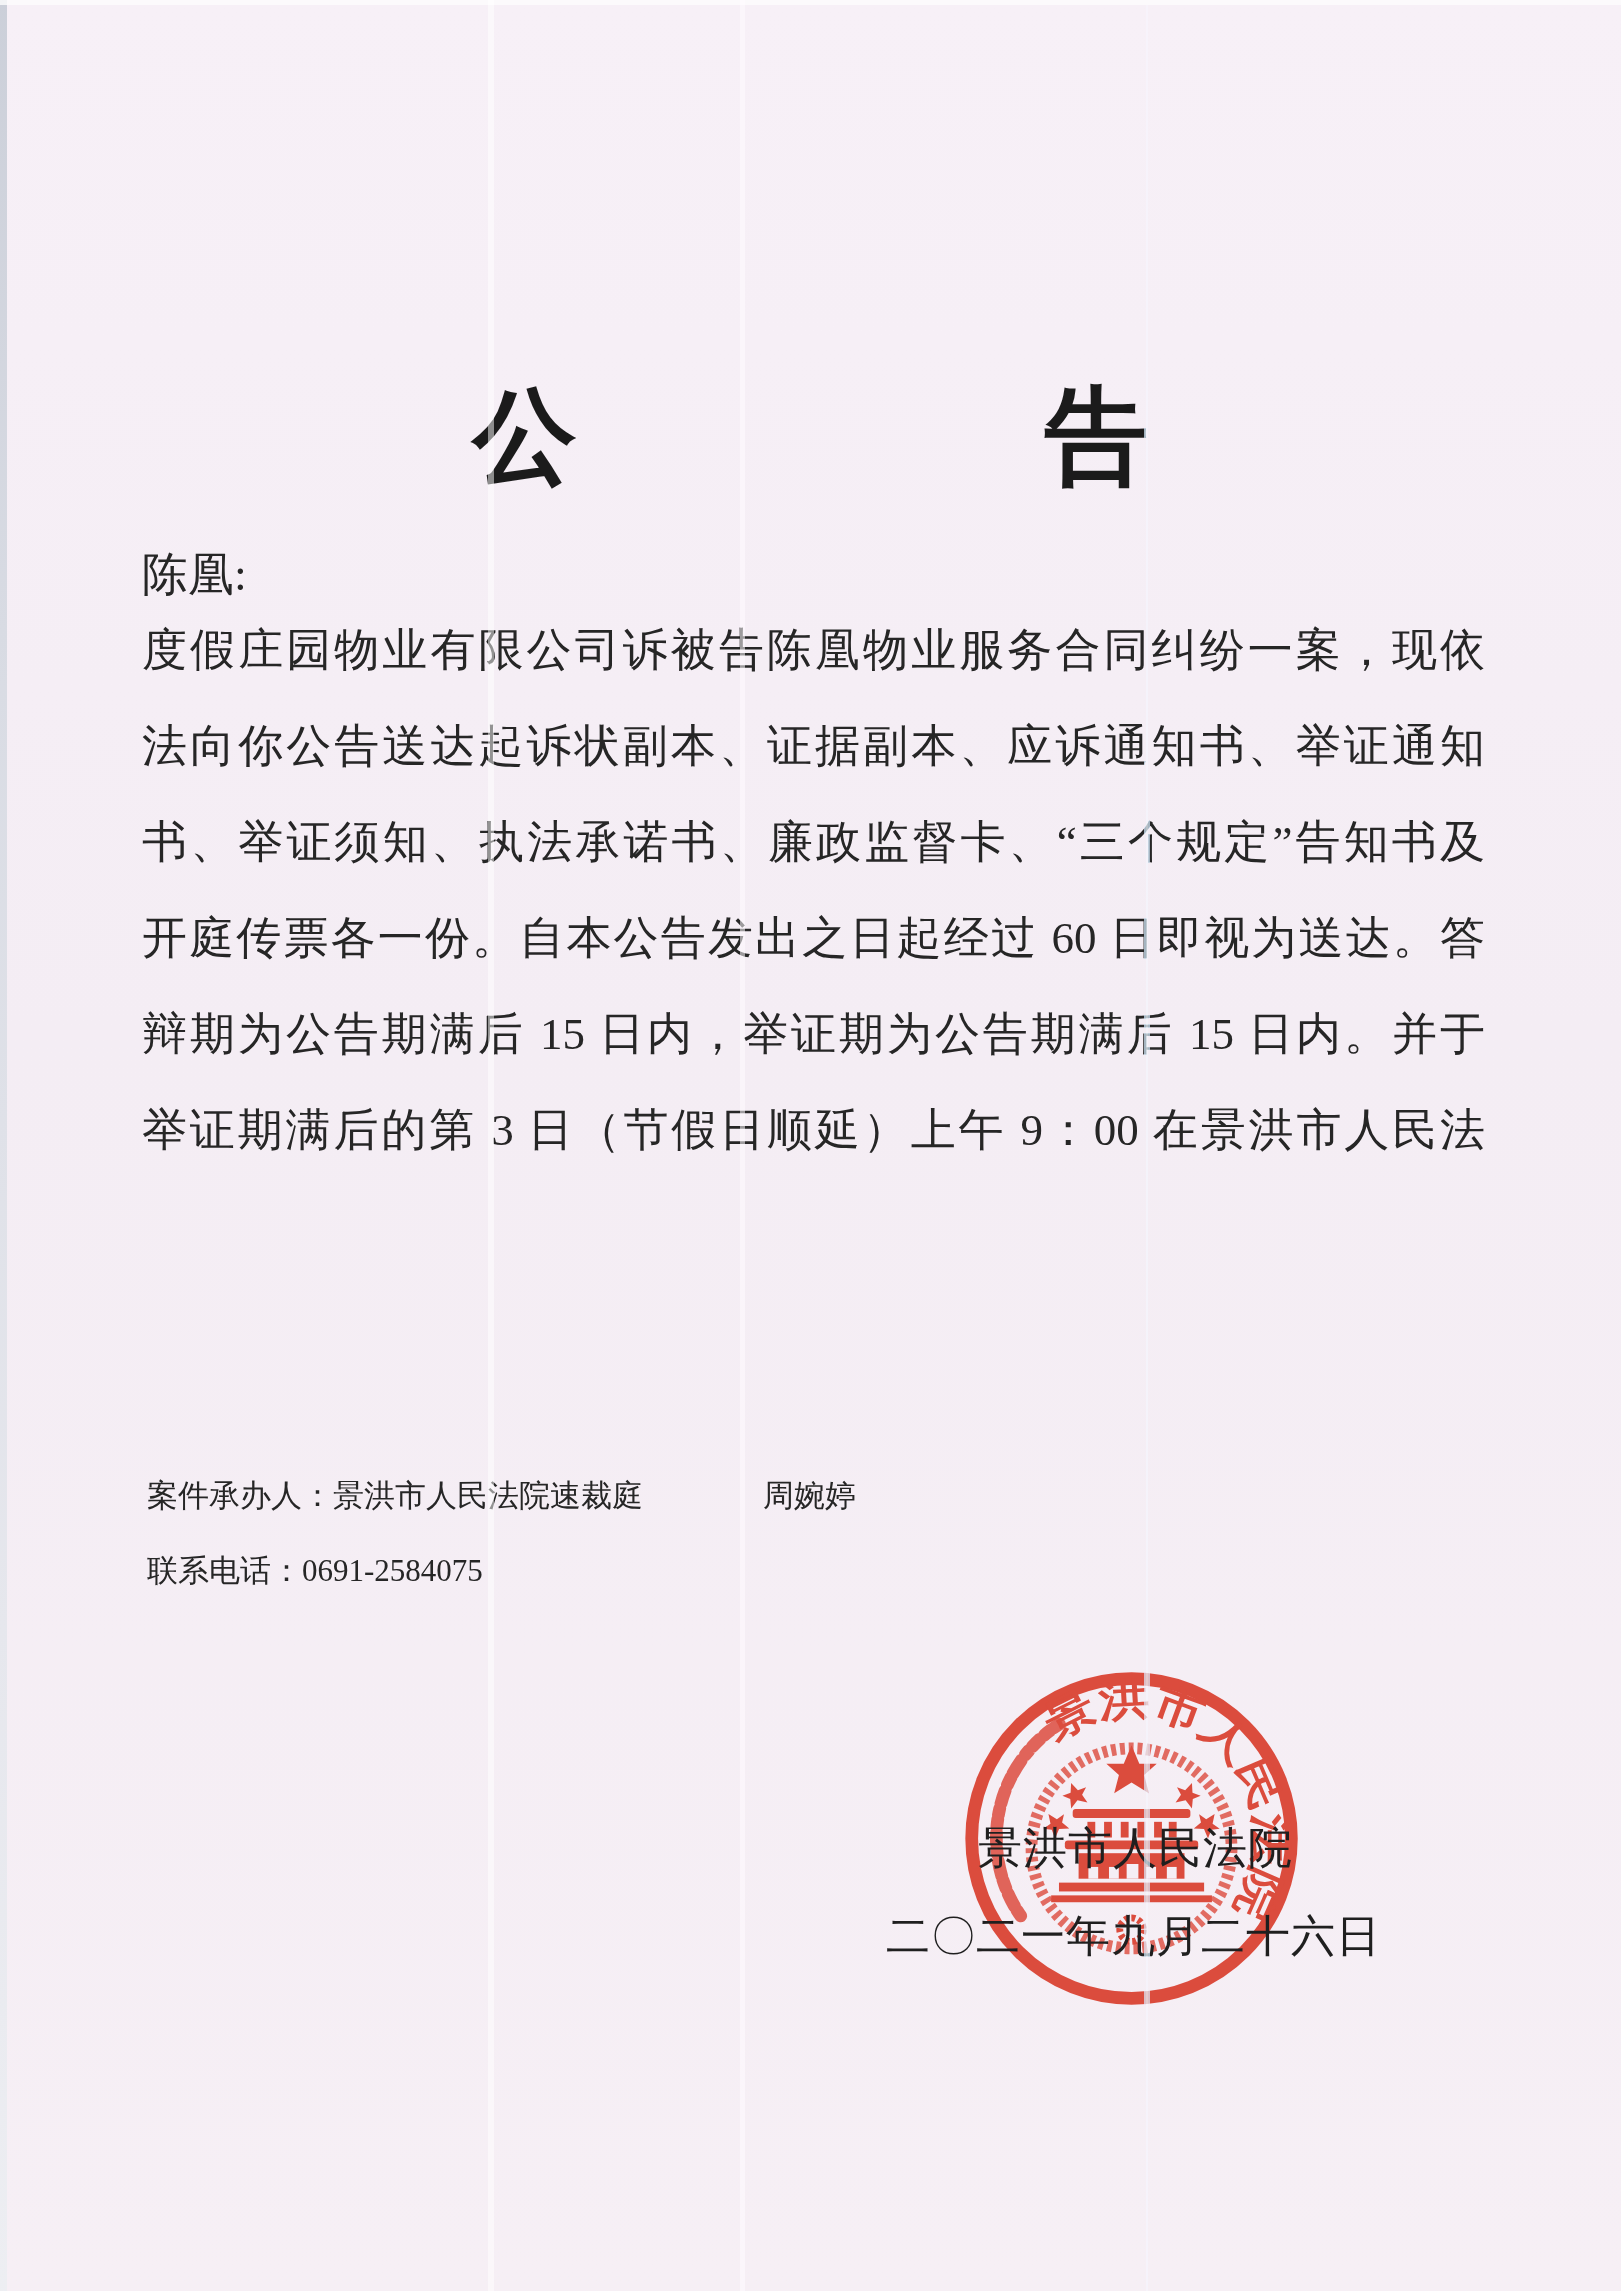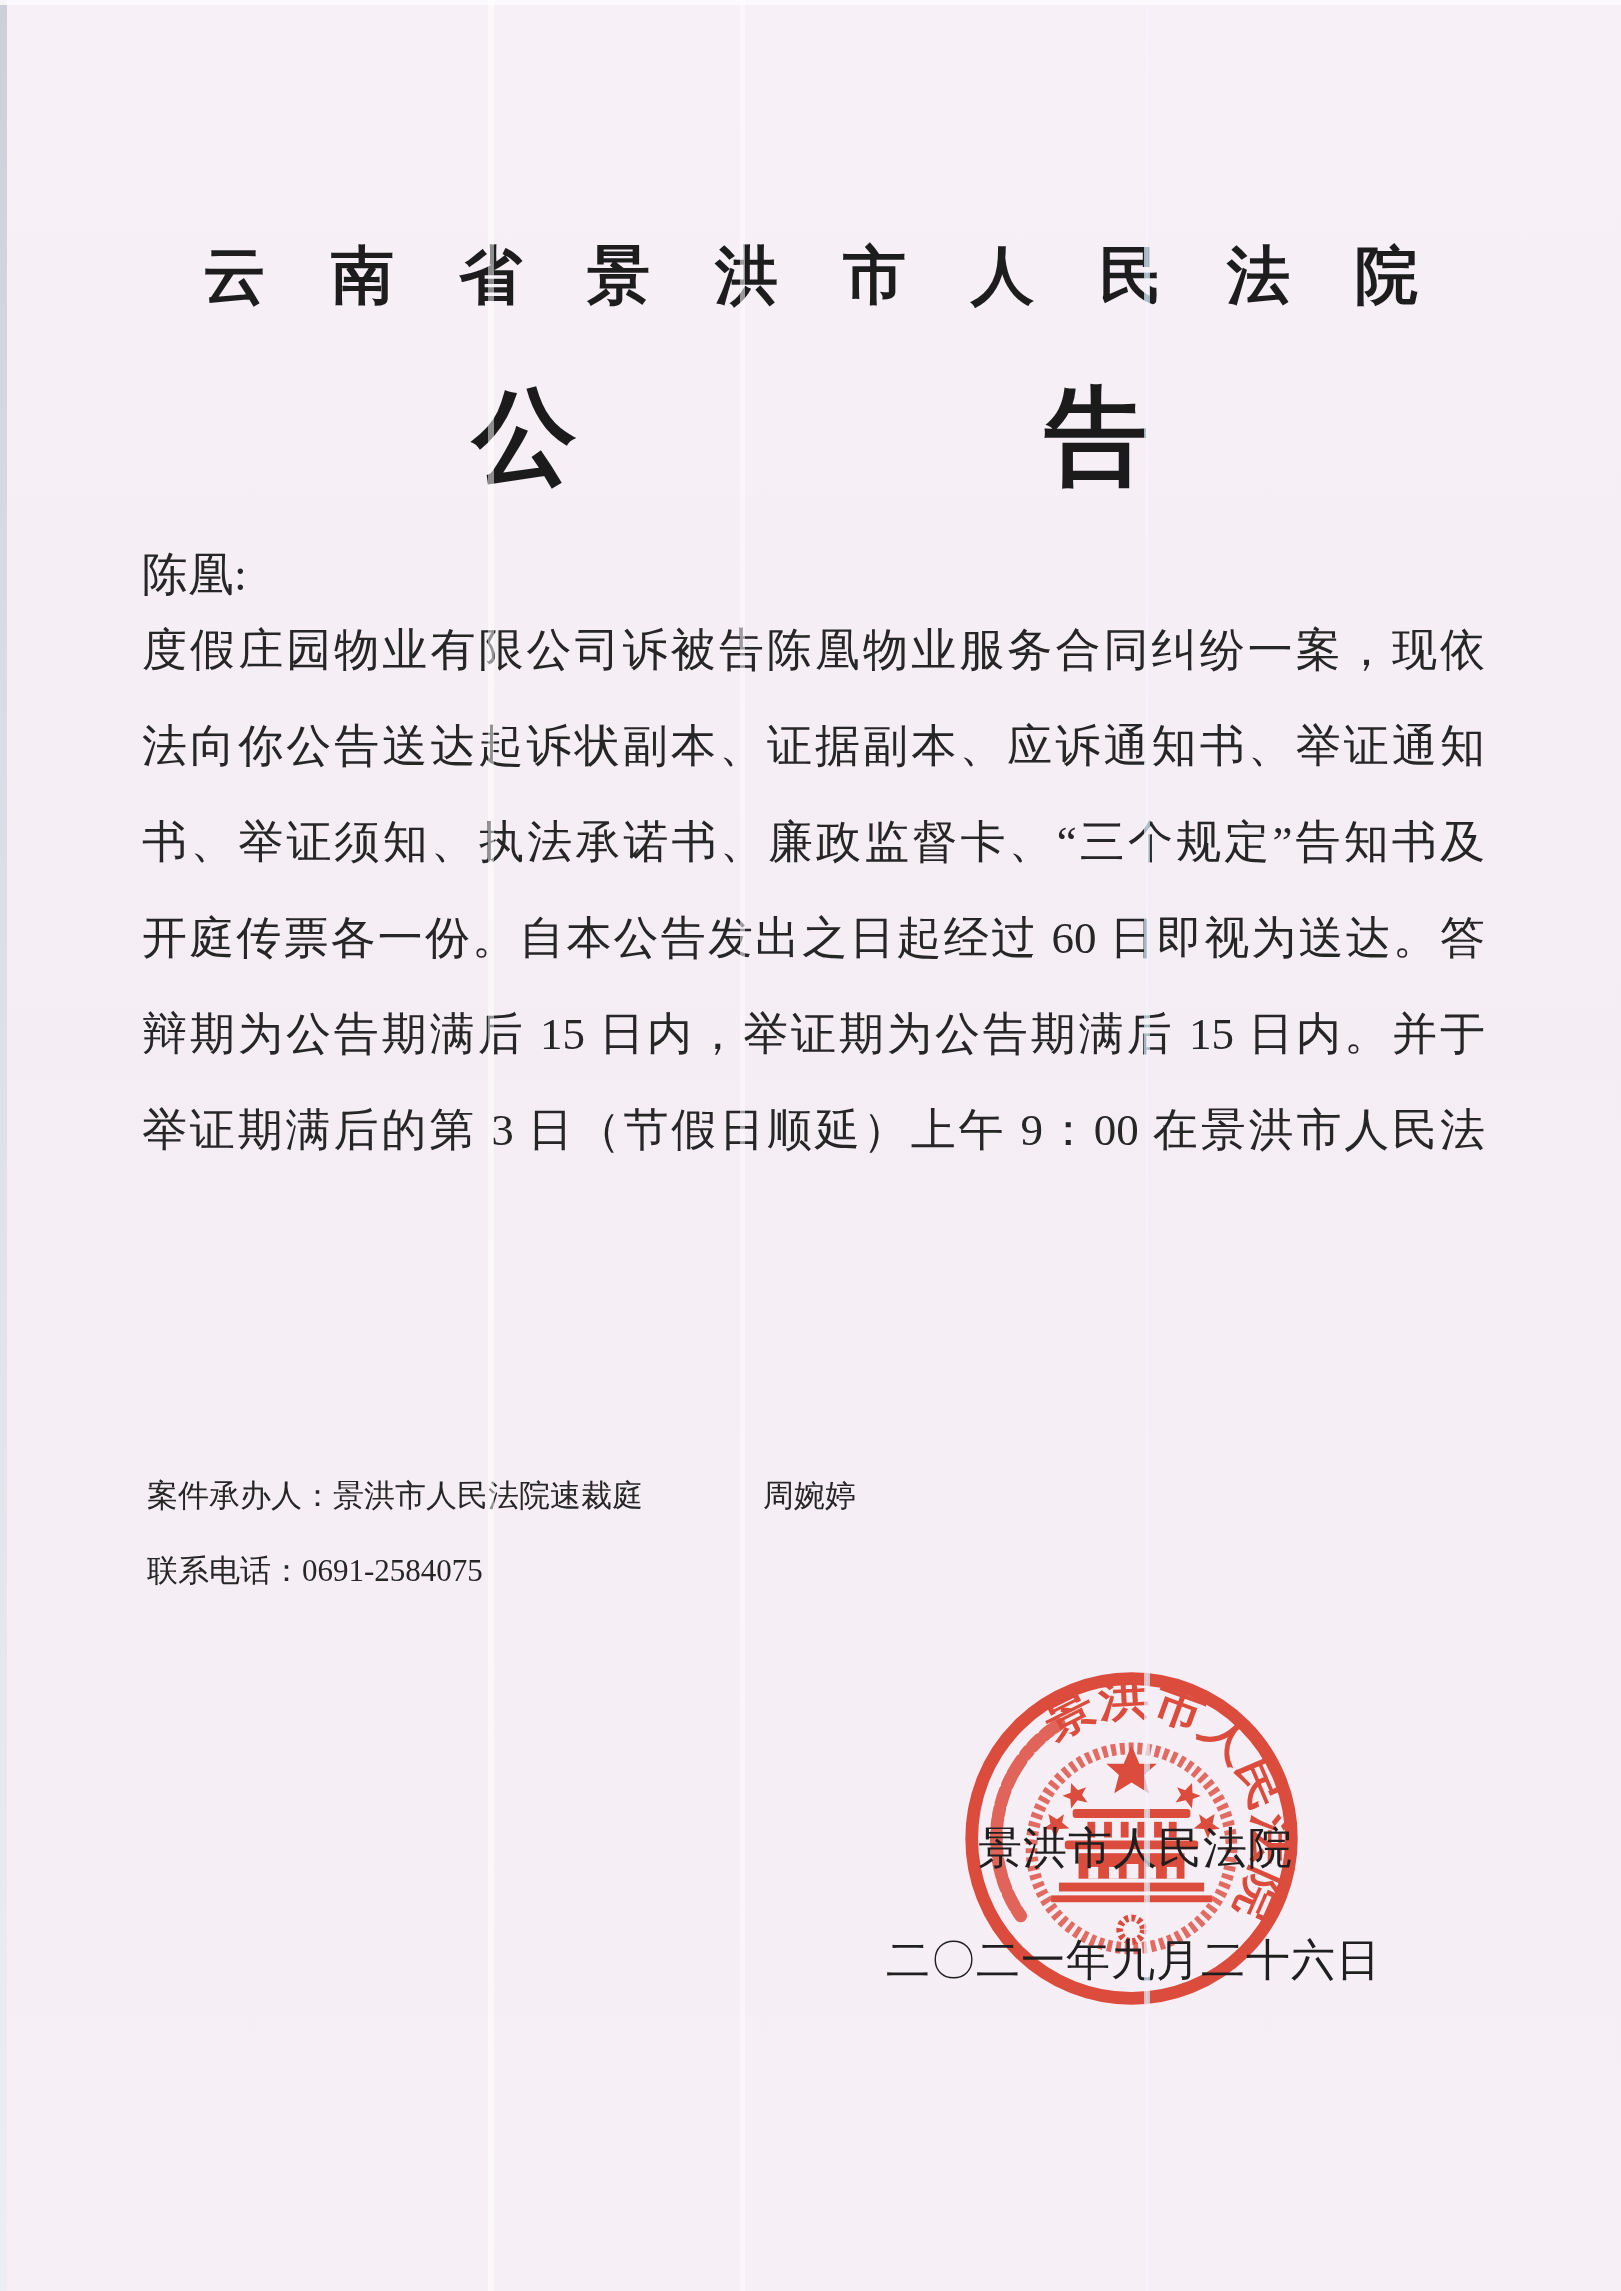"云南省景洪市人民法院" div.court-title { html: <div>云南省景洪市人民法院</div> -> none }
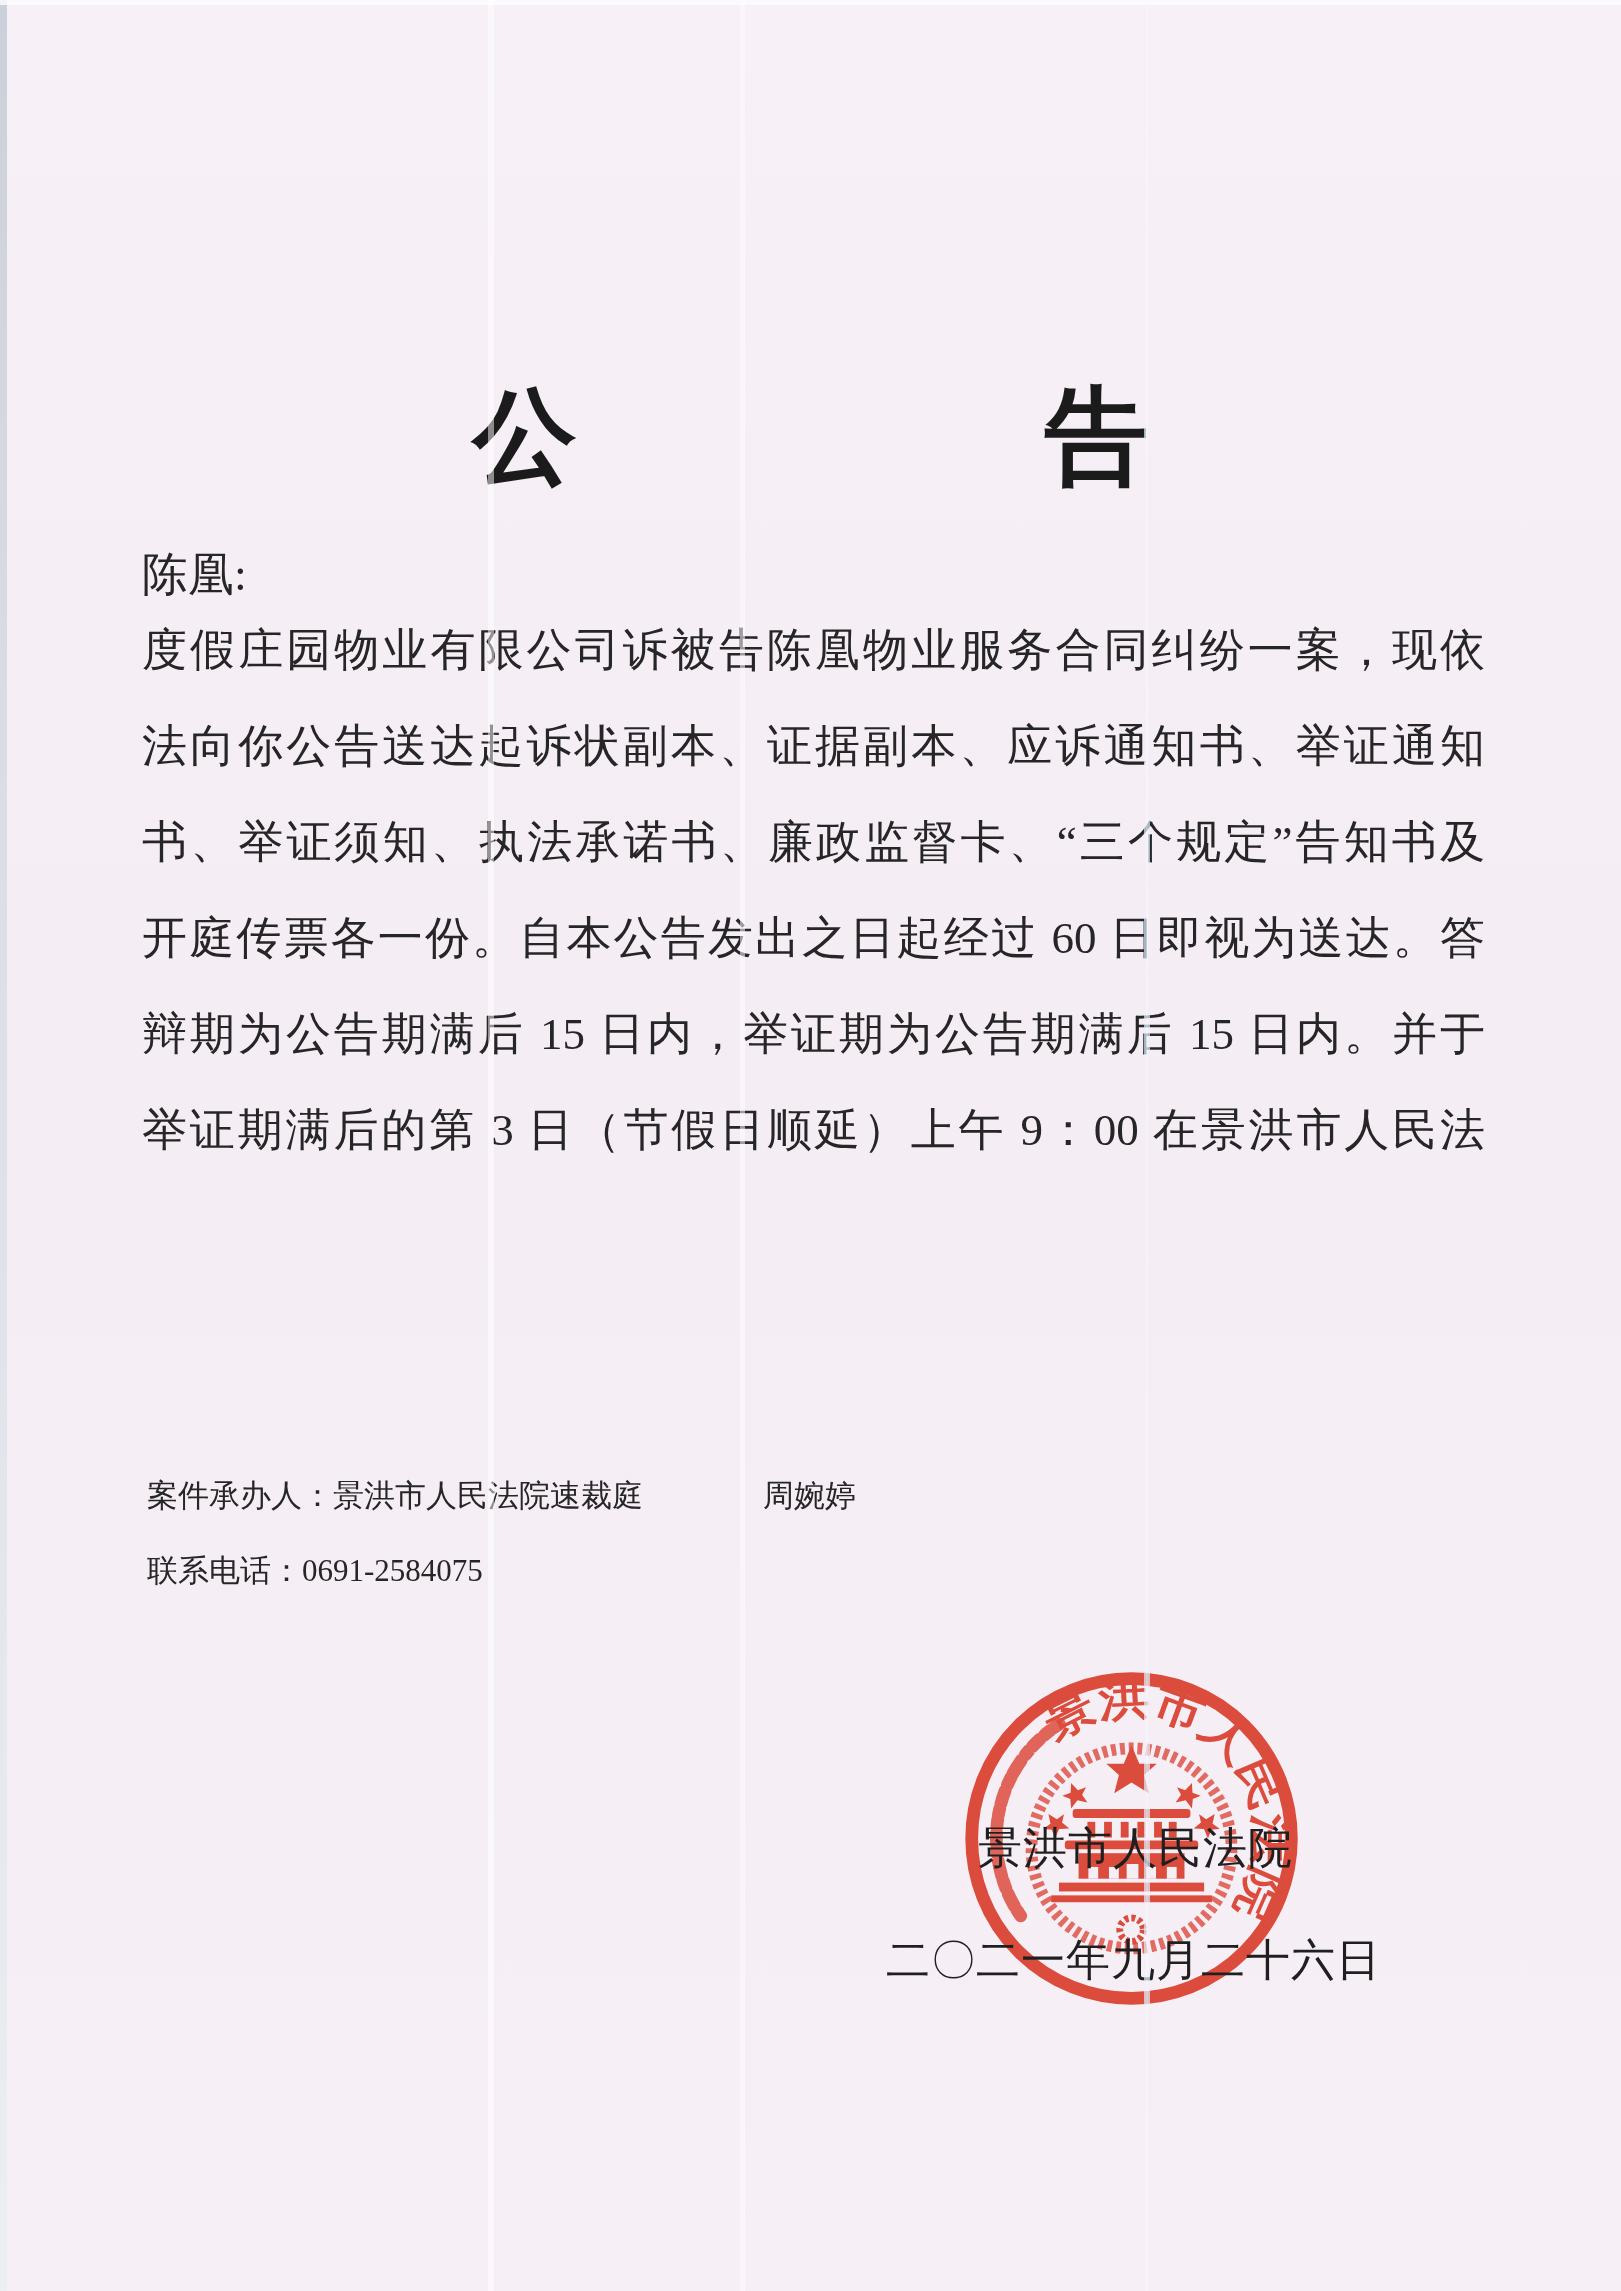"二〇二一年九月二十六日" .sig-date { margin-top: 24px -> none }
